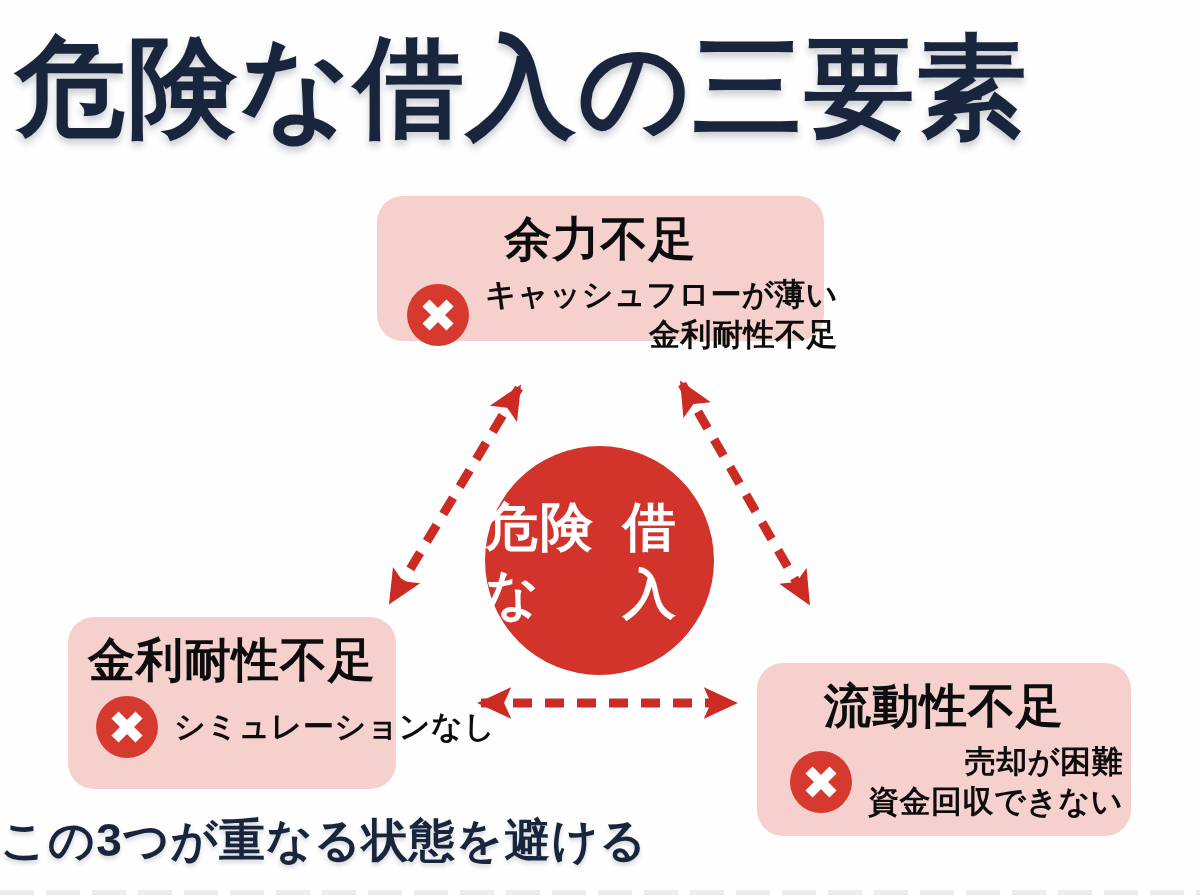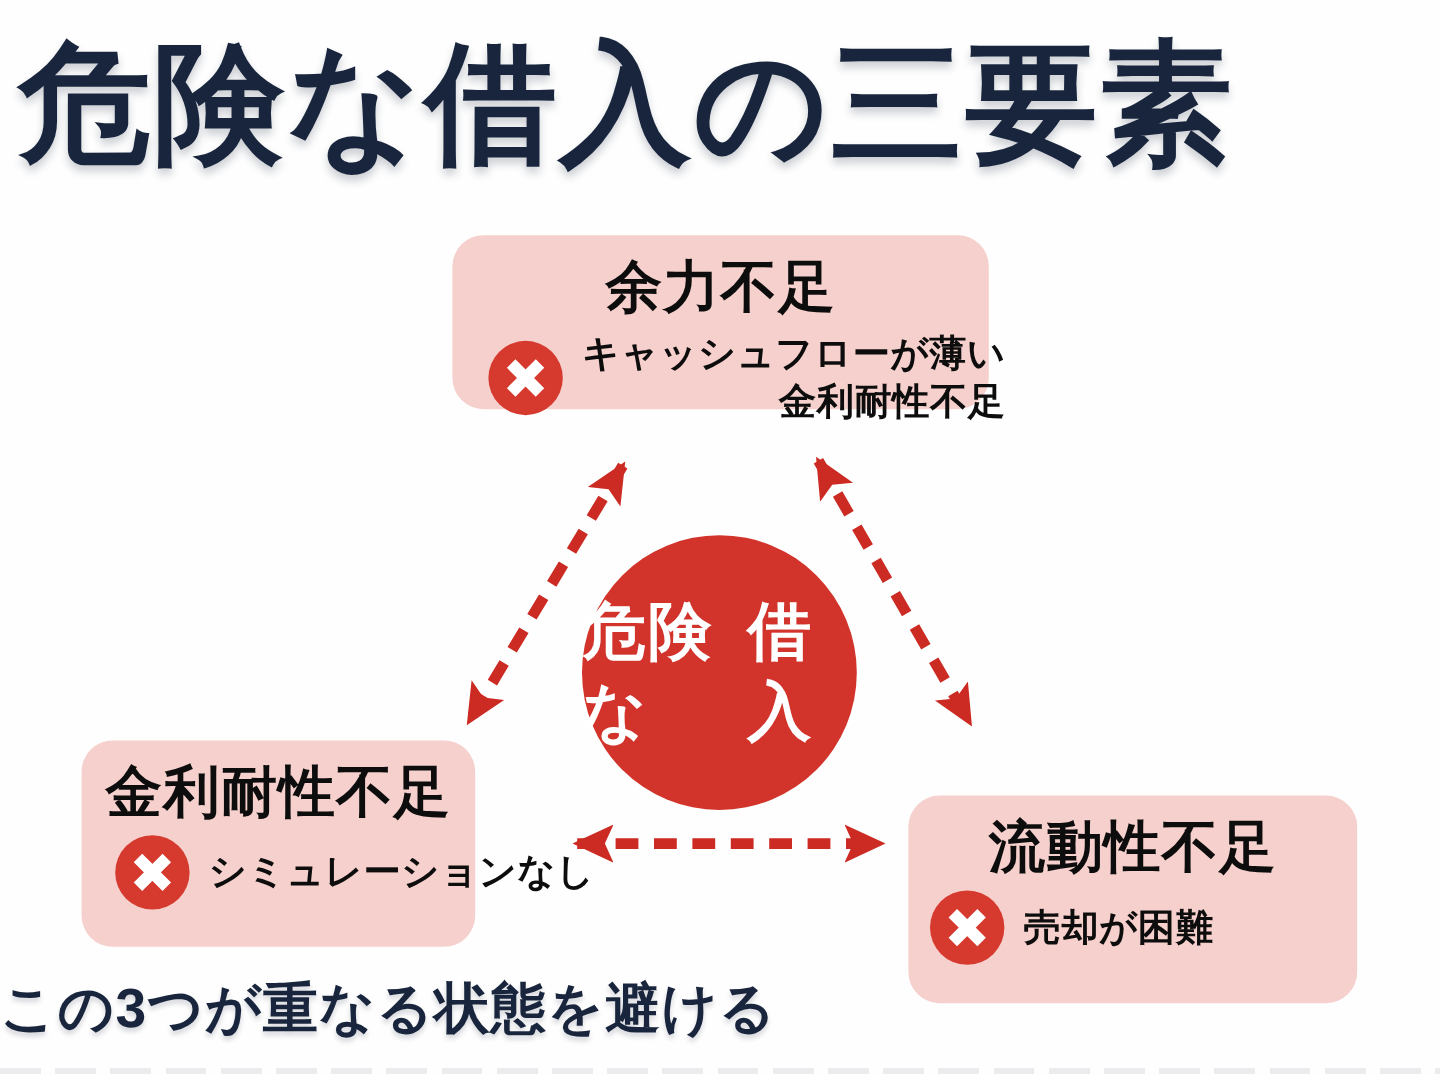"売却が困難" .box-right .content-row { padding-left: 18px -> 33px }
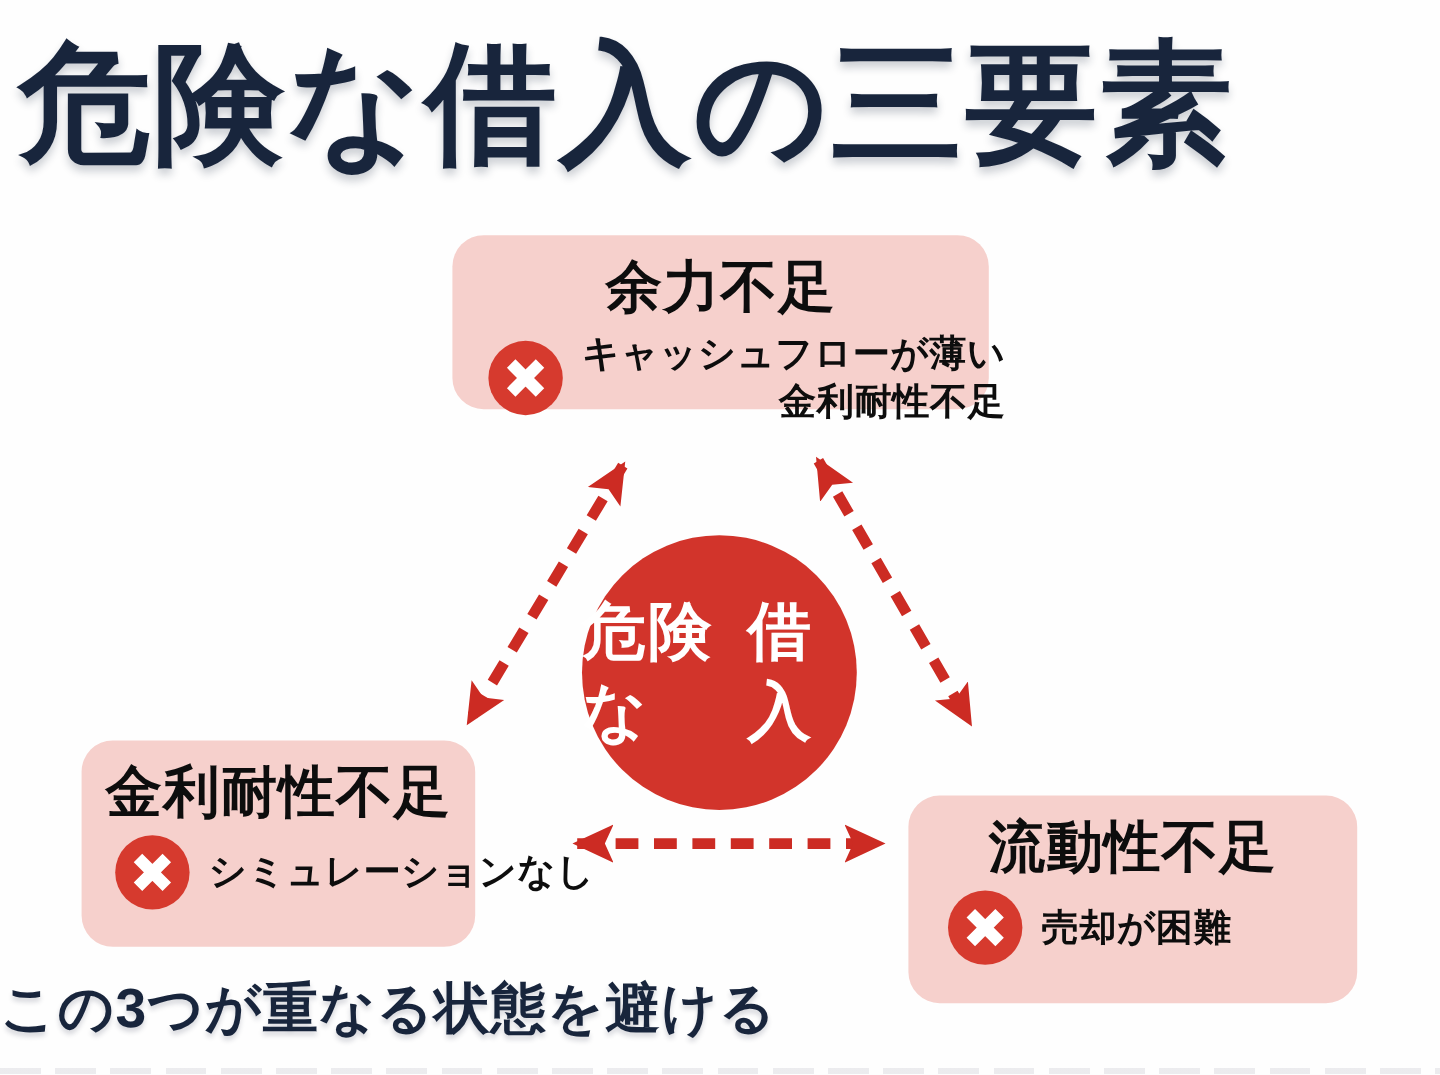"資金回収できない" div { html: none -> <div>資金回収できない</div> }
